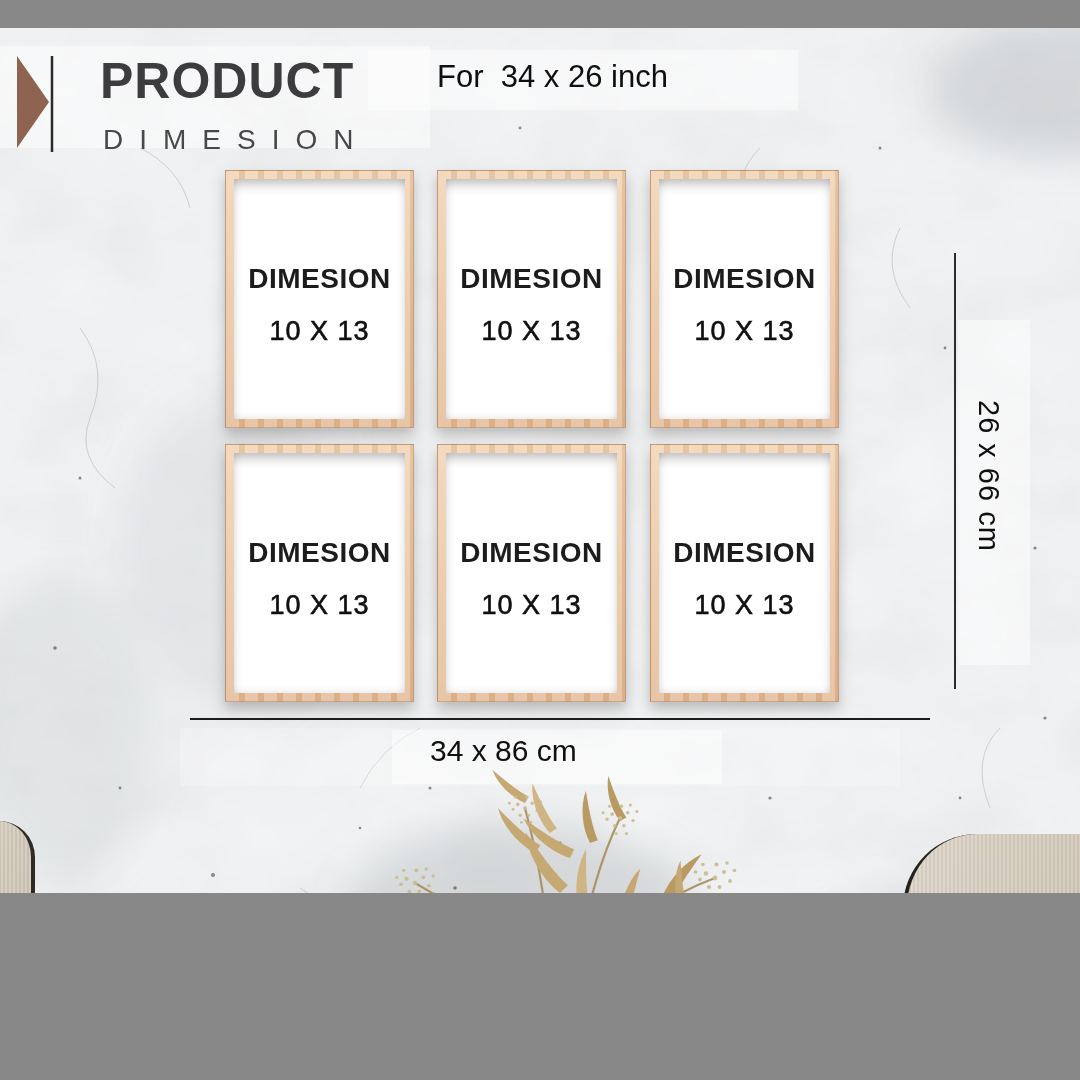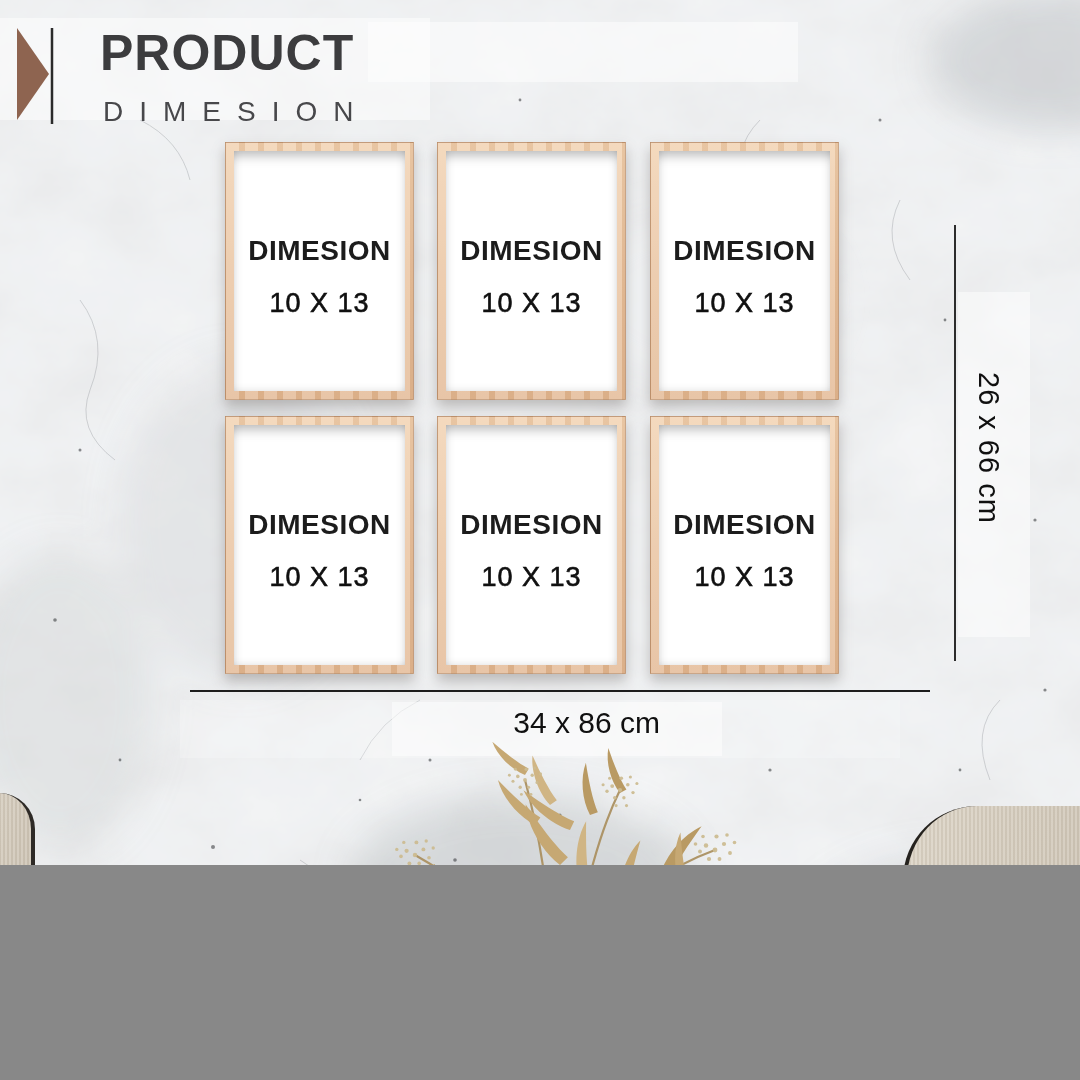"PRODUCT" .stage { margin-top: none -> 28px }
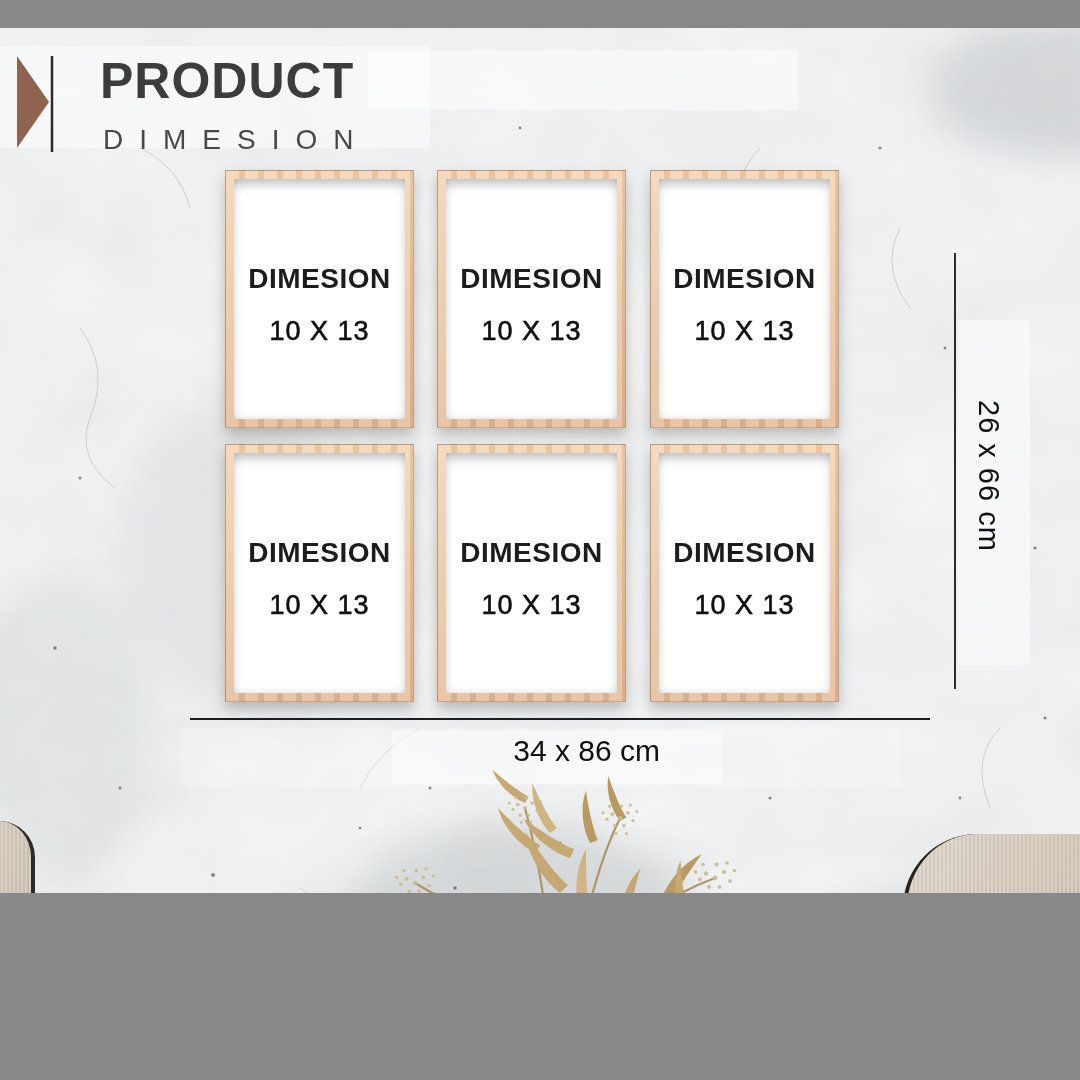"For 34 x 26 inch" div.top-note { html: none -> <div>For 34 x 26 inch</div> }
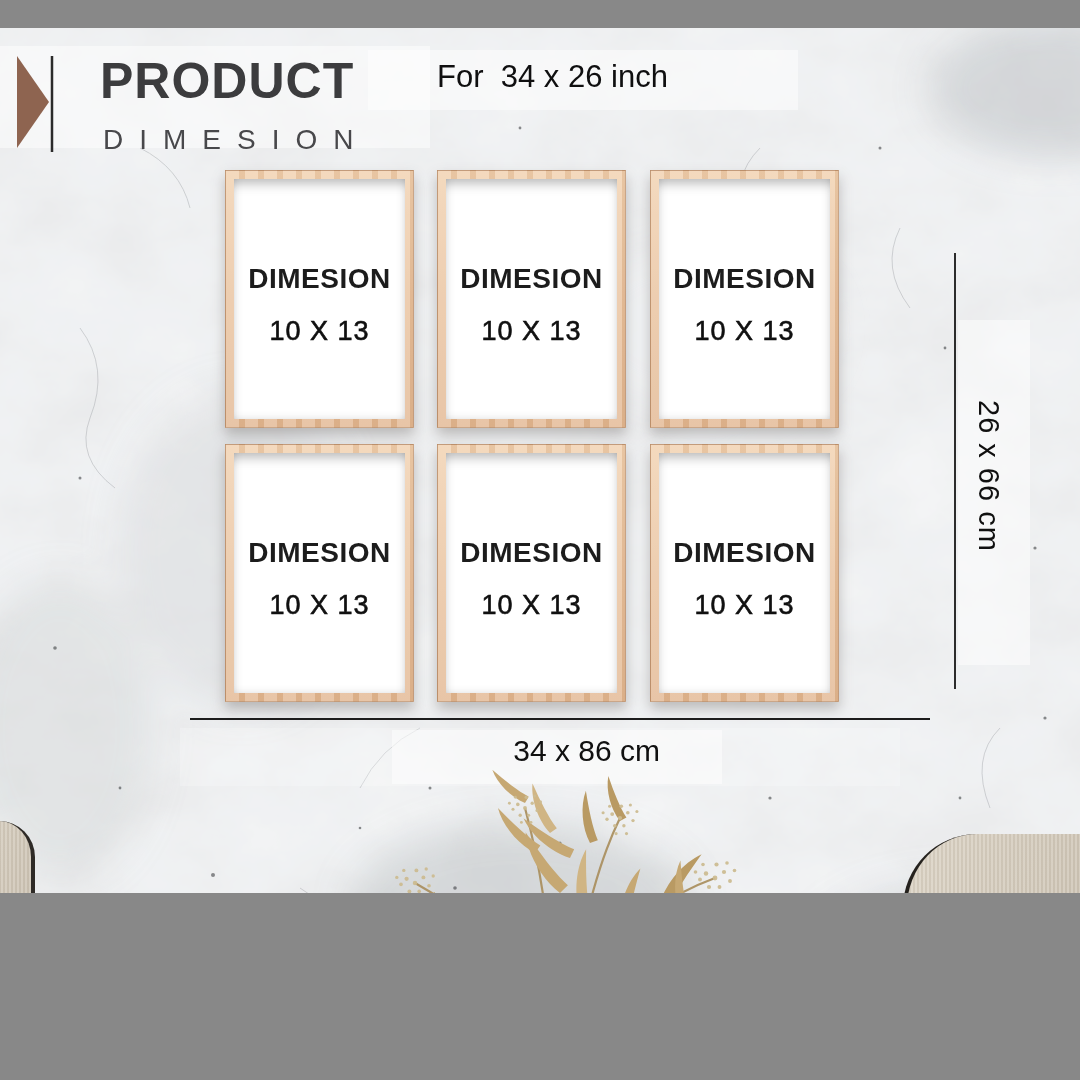"34 x 86 cm" .hdim { text-align: right -> left }
